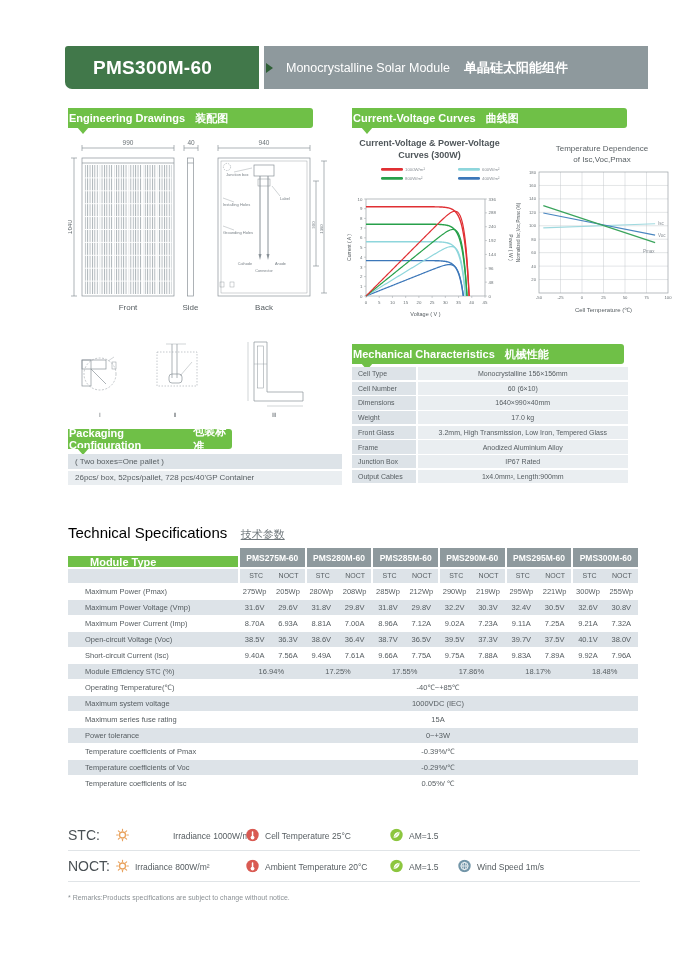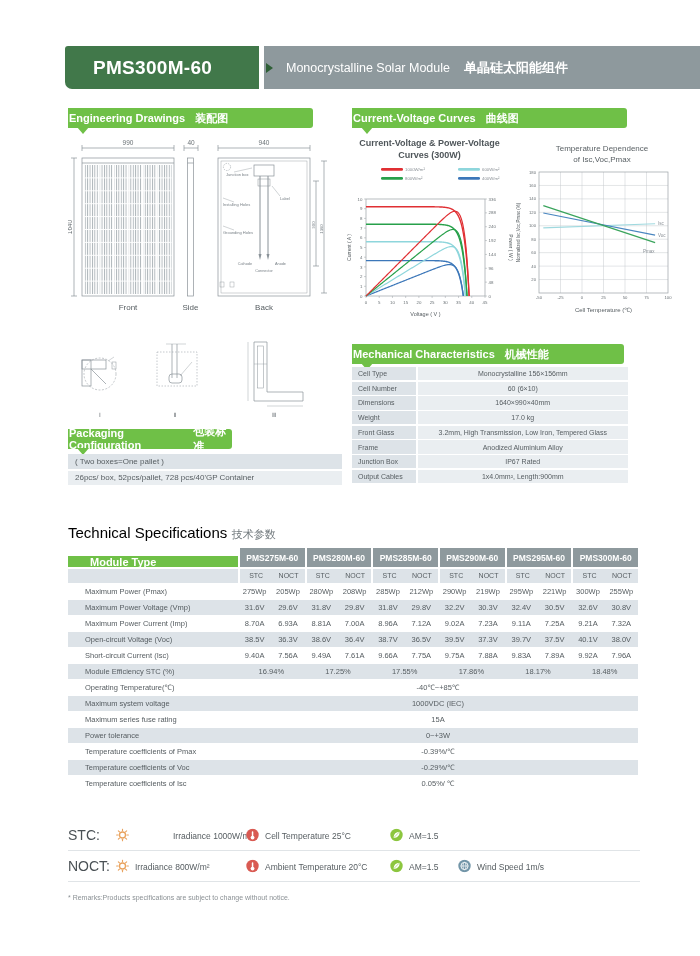"Monocrystalline Solar Module" .subtitle-bar { width: 436px -> 384px }
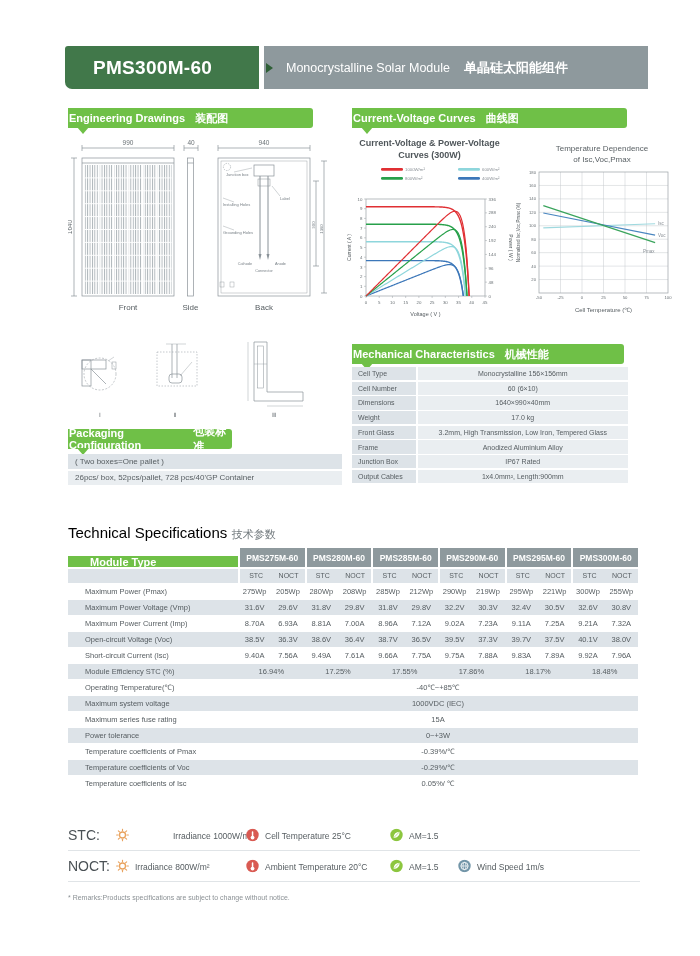"技术参数" .spec-heading .cn { margin-left: none -> 9px; text-decoration: none -> underline }
